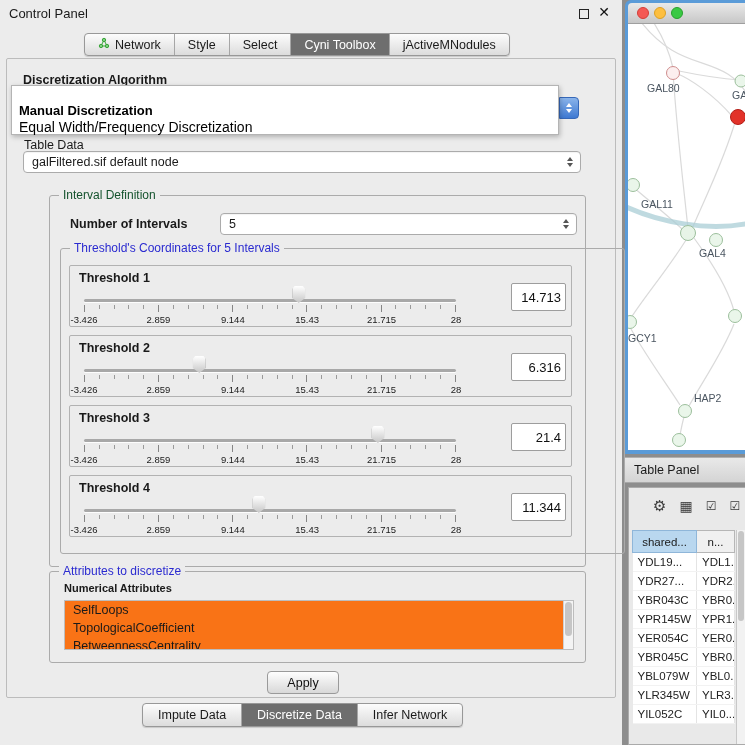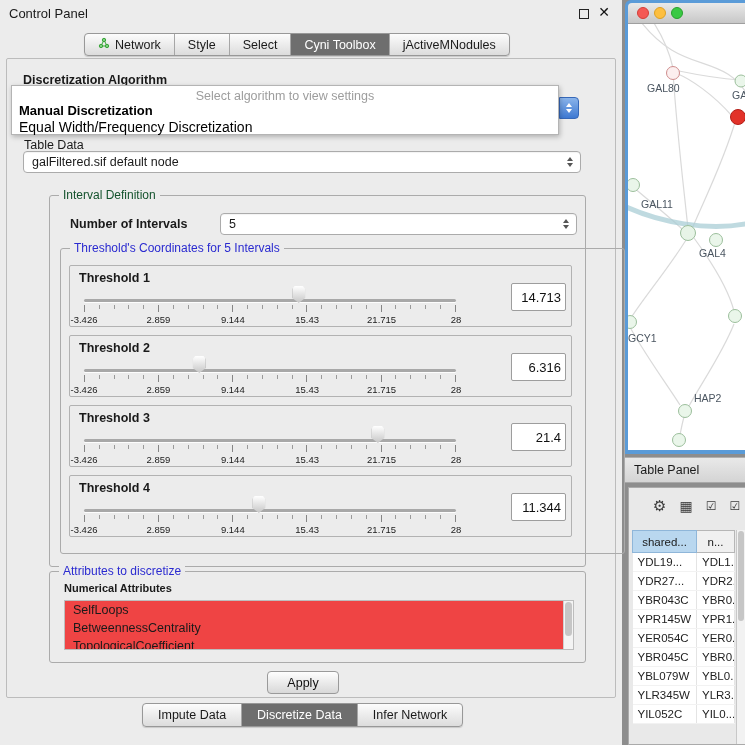"Select algorithm to view settings" div.dd-hint { html: <div>Select algorithm to view settings</div> -> none }
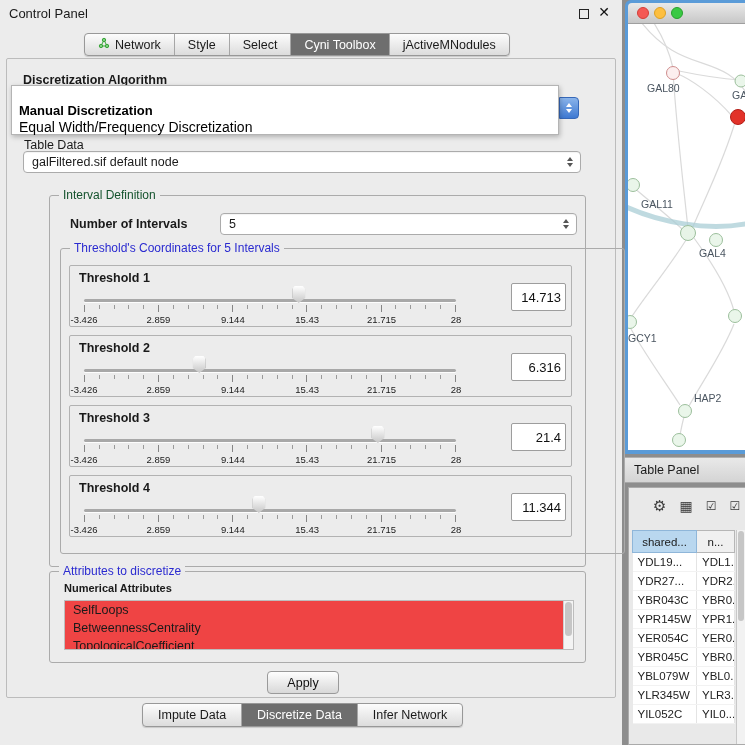"SelfLoops" .attr-list { background: #ef4444 -> #f97316 }
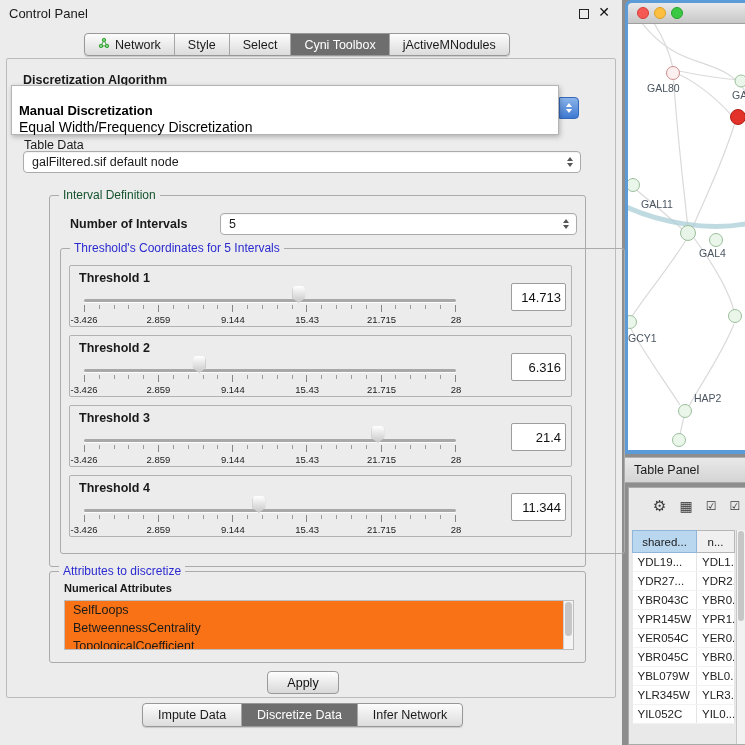"BetweennessCentrality" div.attr-item { order: before "TopologicalCoefficient" -> after "TopologicalCoefficient" }
